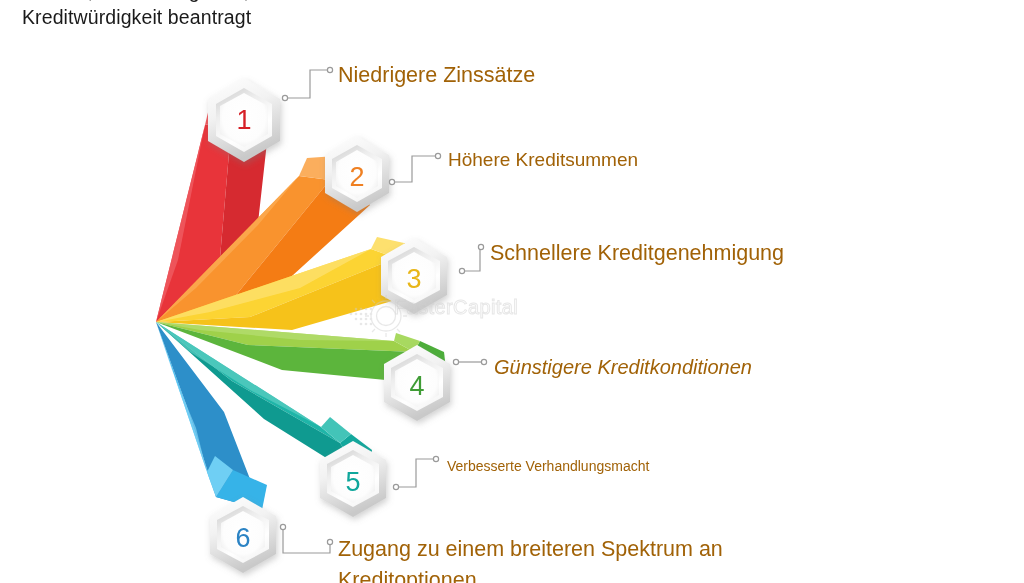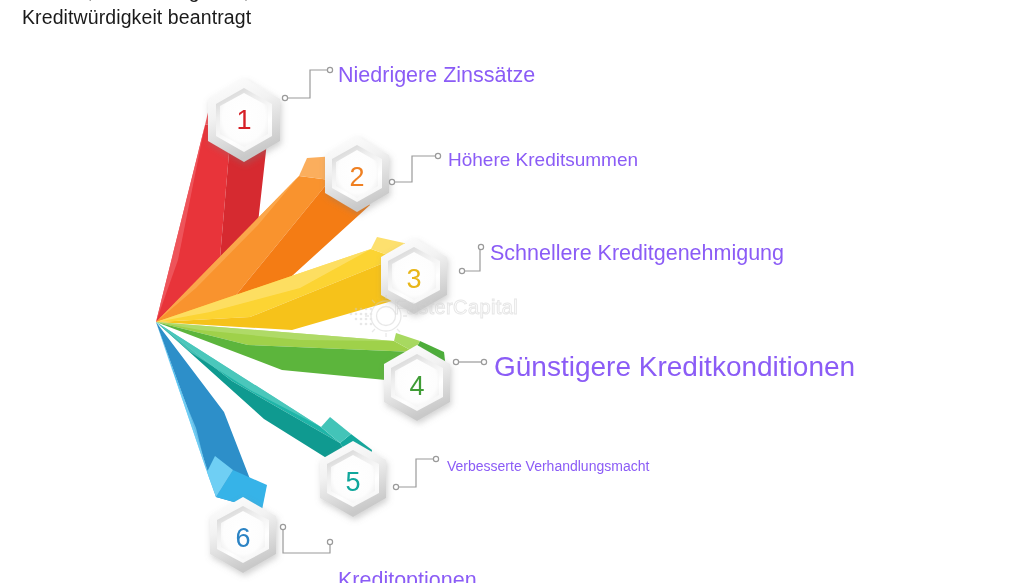"Niedrigere Zinssätze" .label { color: #8b5cf6 -> #a16207 }
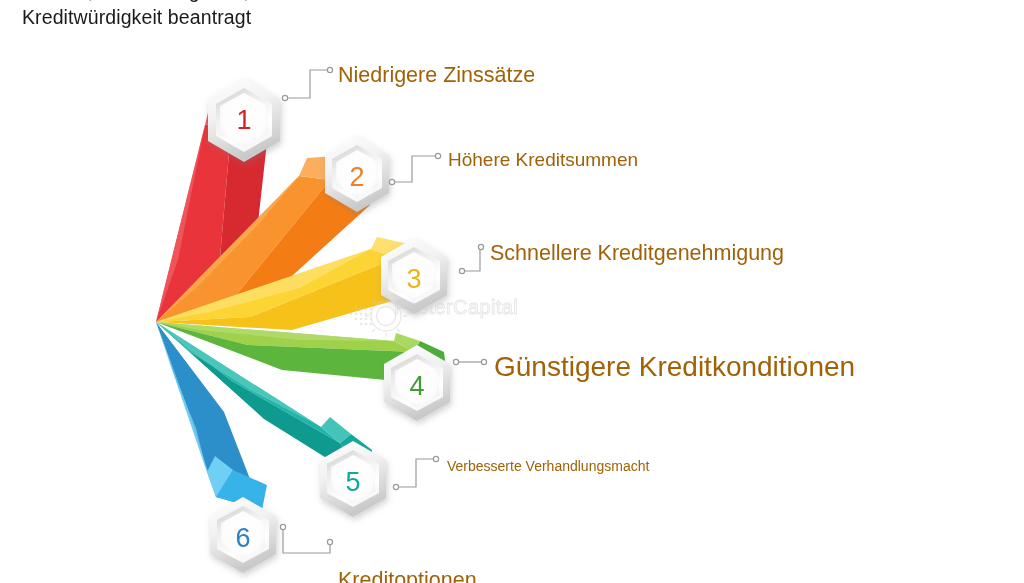"Günstigere Kreditkonditionen" .label.l4 { font-size: 28px -> 20px; font-style: none -> italic }
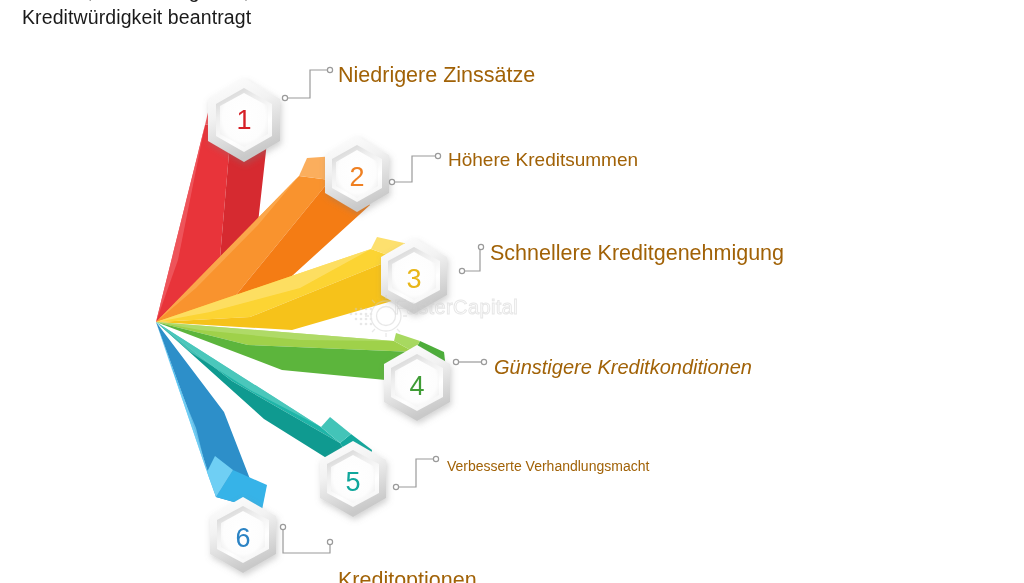"Zugang zu einem breiteren Spektrum" span { html: none -> <span>Zugang zu einem breiteren Spektrum an</span> }
